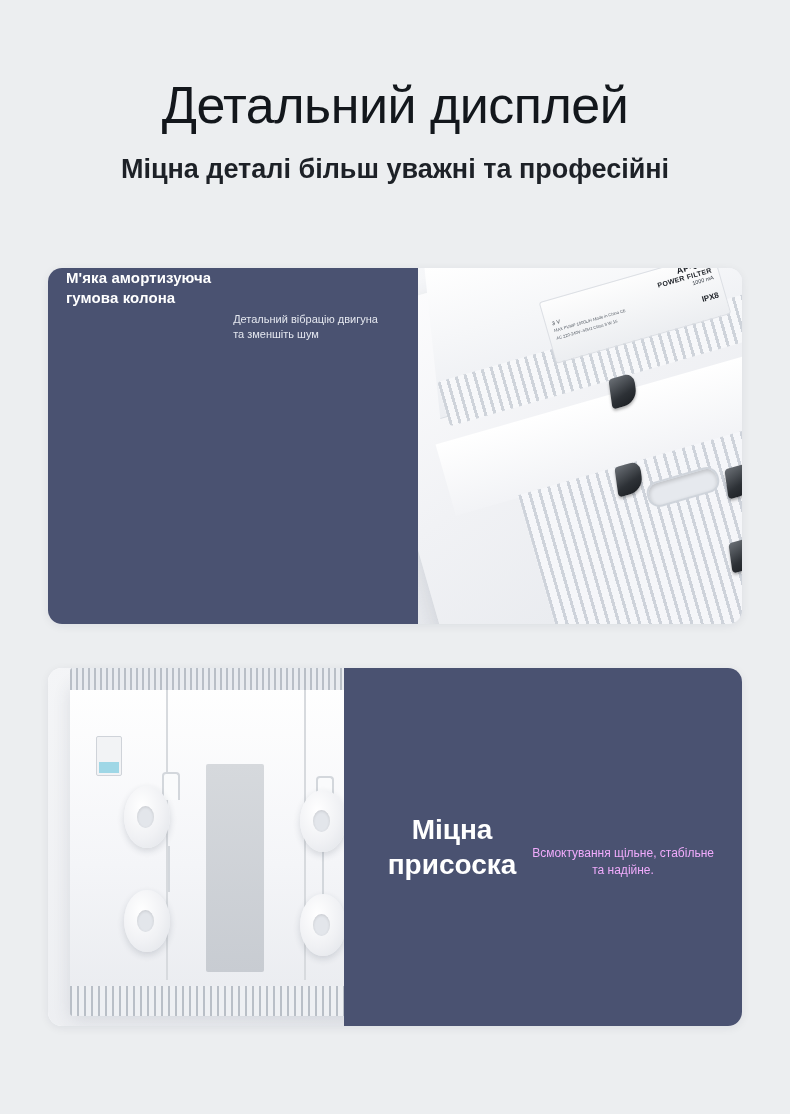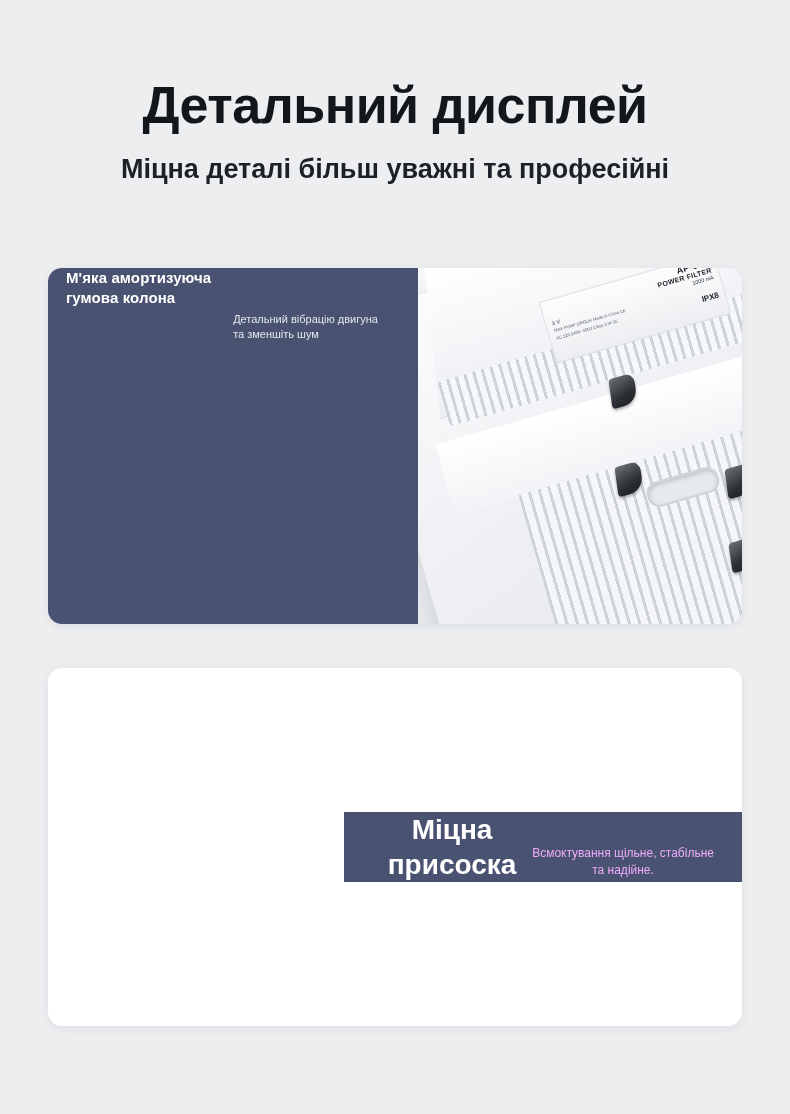"Детальний дисплей" .title { font-weight: 700 -> 400 }
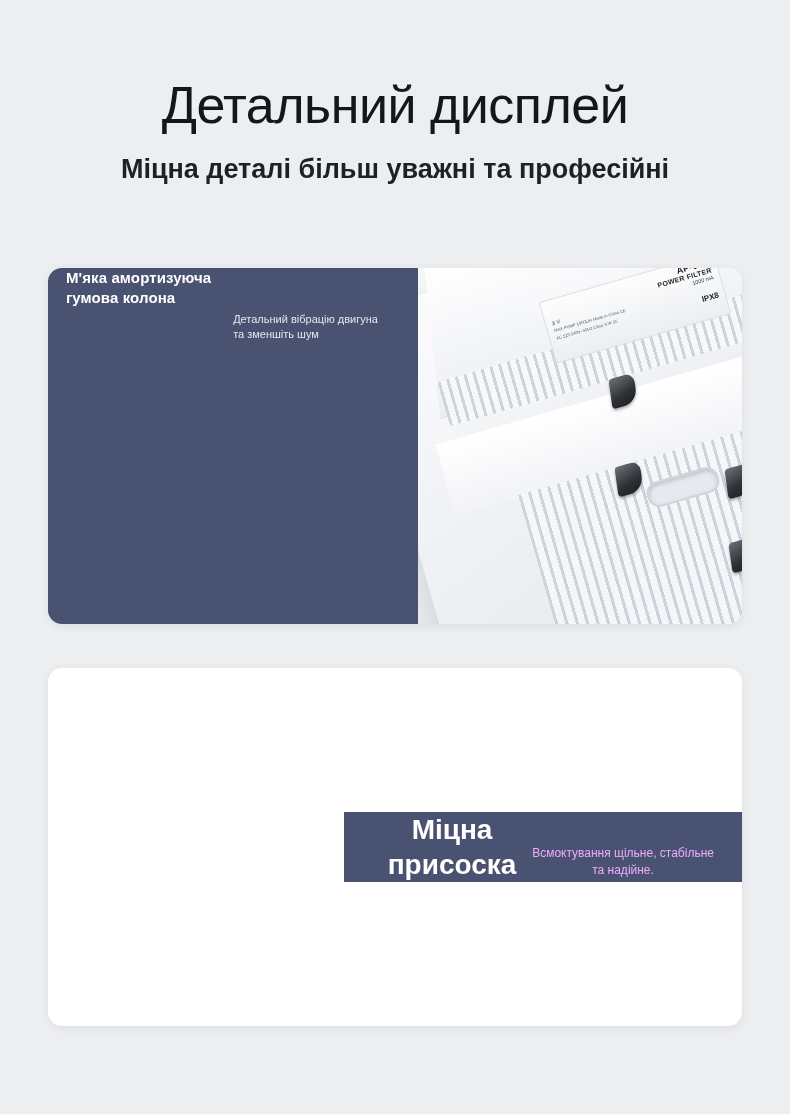"Міцна присоска" .card-bottom { align-items: center -> none }
